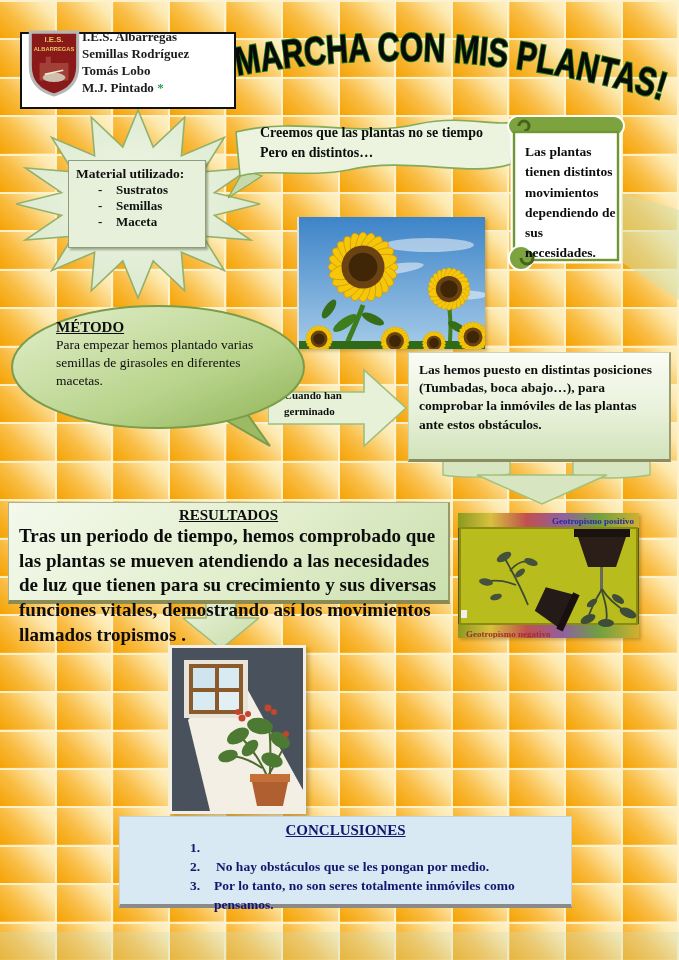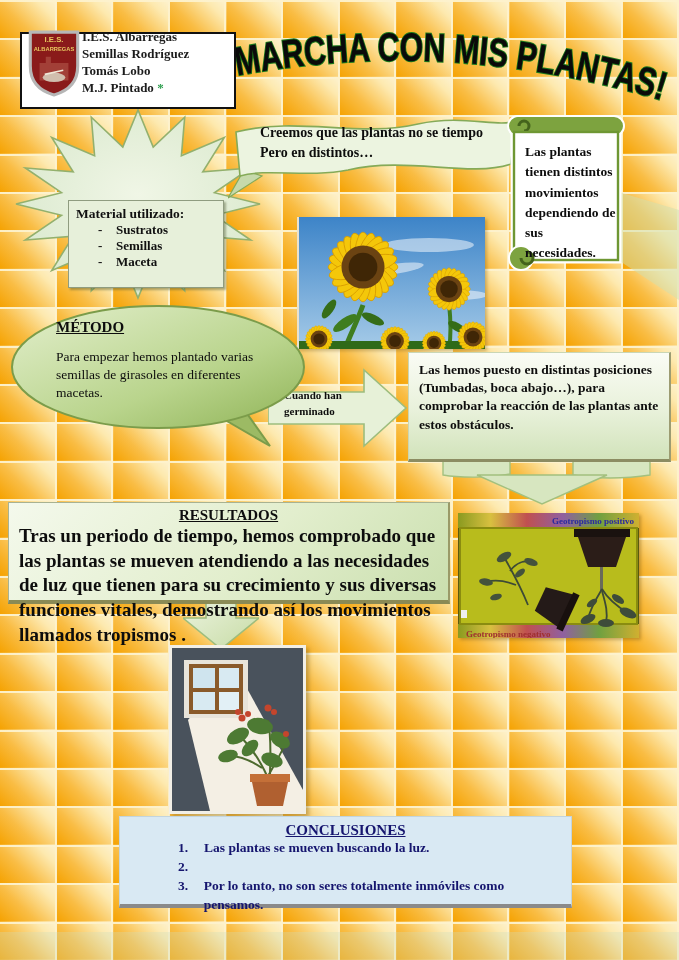"Material utilizado:" .burst-inner { margin-top: 40px -> none; width: 156px -> 138px }
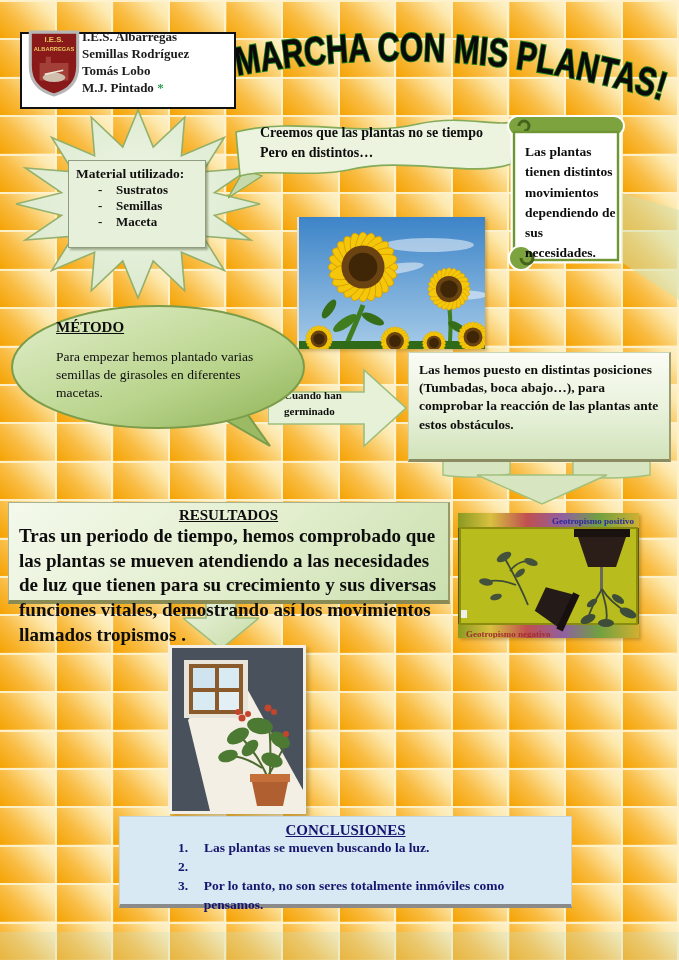"MÉTODO" .metodo-heading { margin-bottom: 12px -> none }
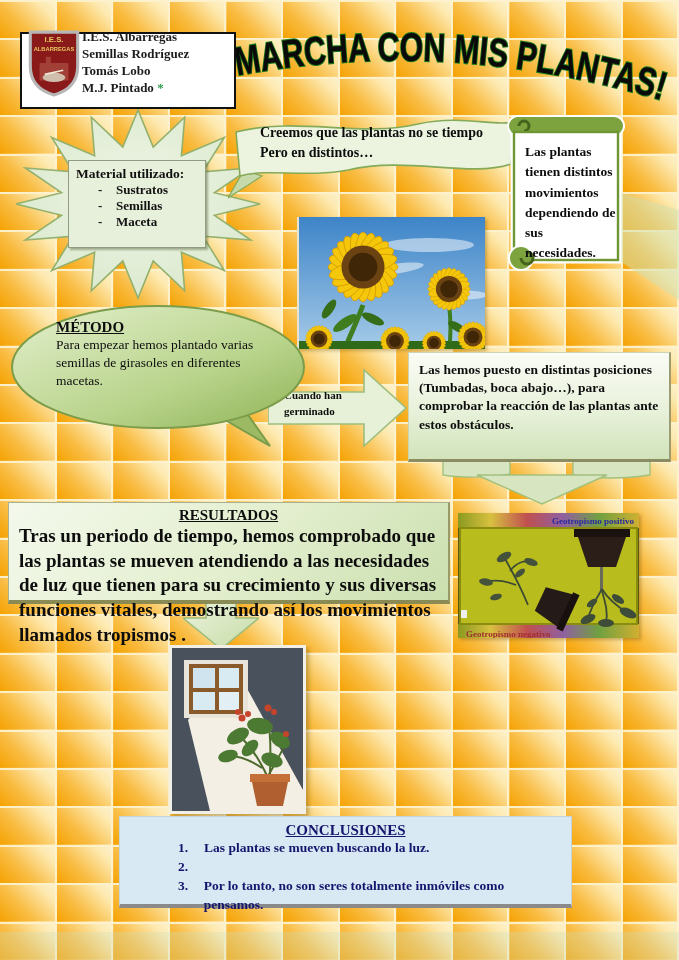"Las hemos puesto en distintas" div.abs { text: reacción -> inmóviles }
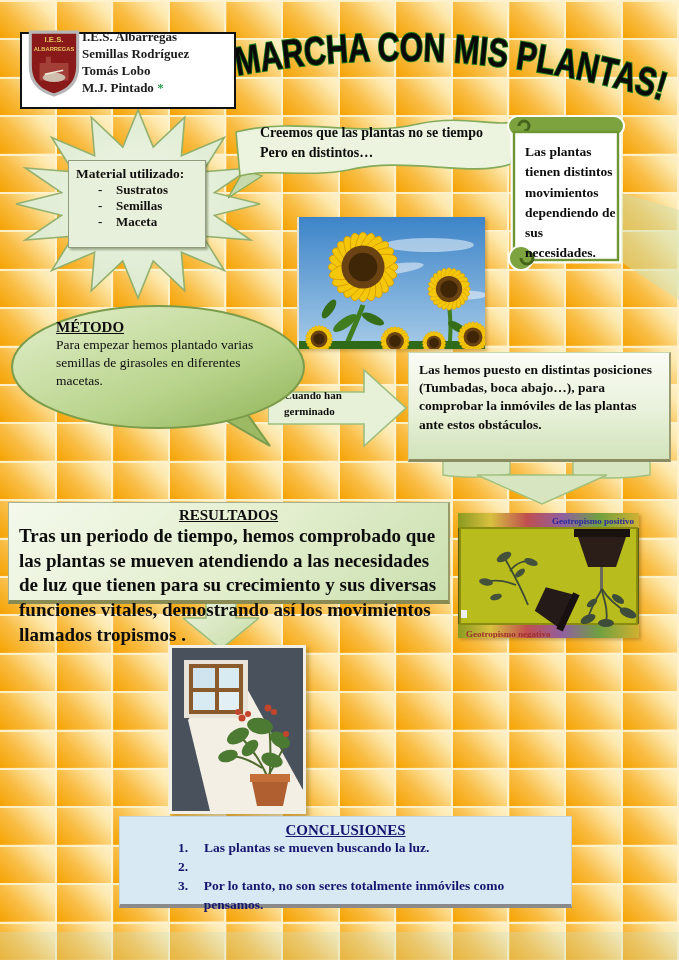"CONCLUSIONES" .conclusiones-box { padding: 5px 8px -> 5px 20px }
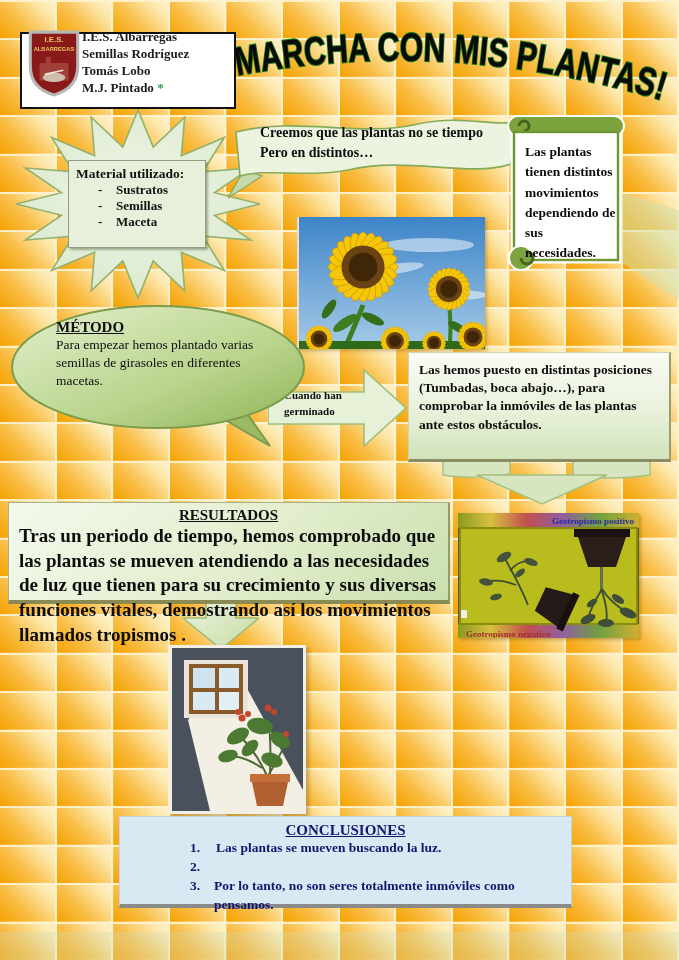"Las plantas se mueven buscando" span { html: <span>Las plantas se mueven buscando la luz.</span> -> none }
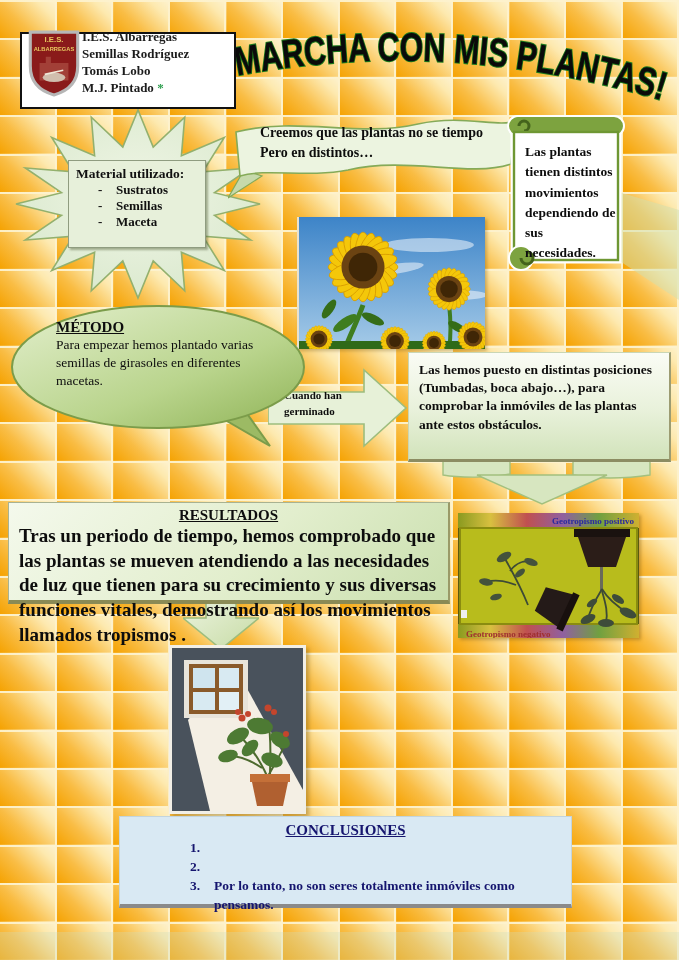"No hay obstáculos que se" span { html: none -> <span>No hay obstáculos que se les pongan por medio.</span> }
